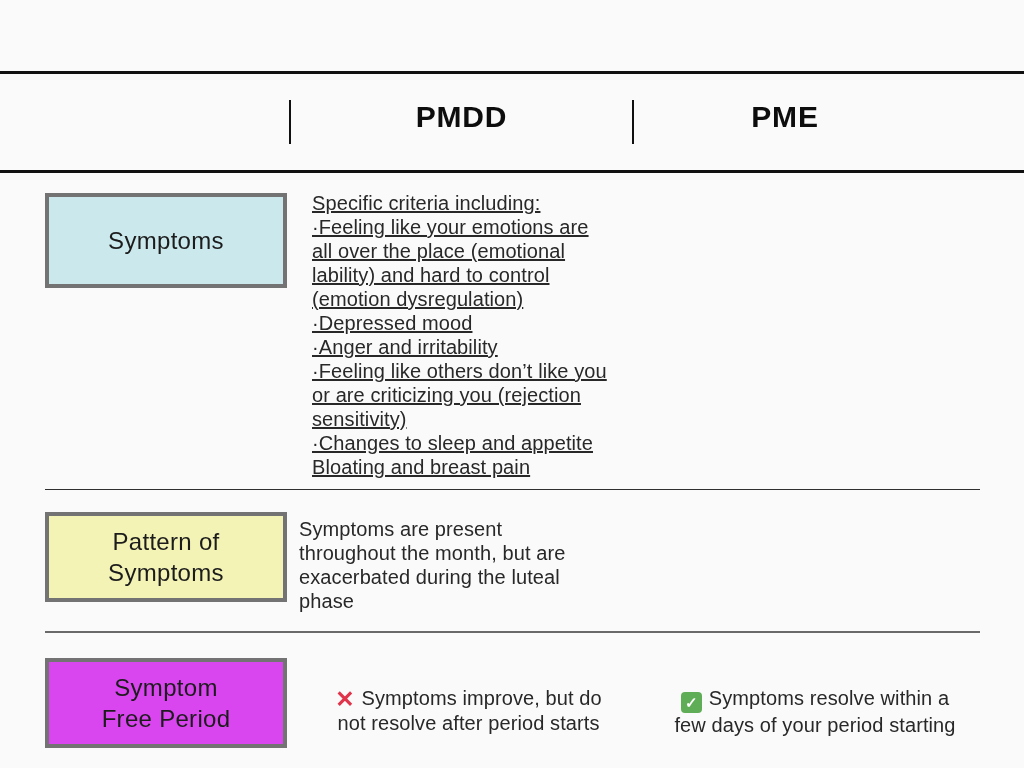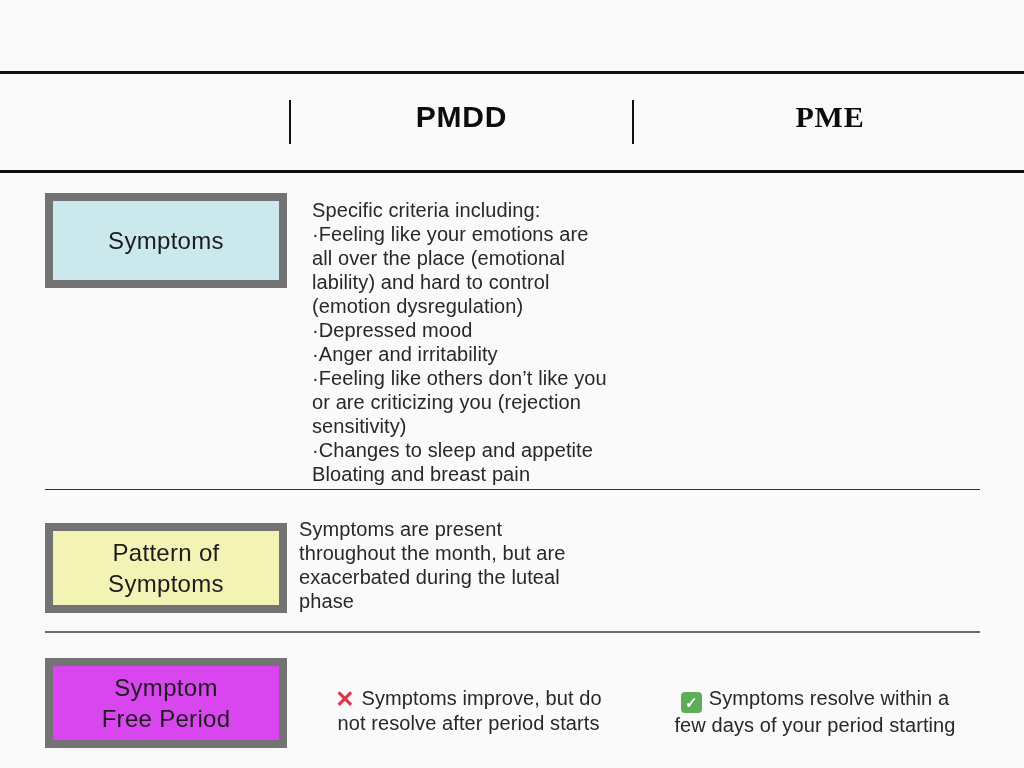"PME" .hlabel-pme { font-family: Liberation Serif, serif -> none; left: 657px -> 612px }
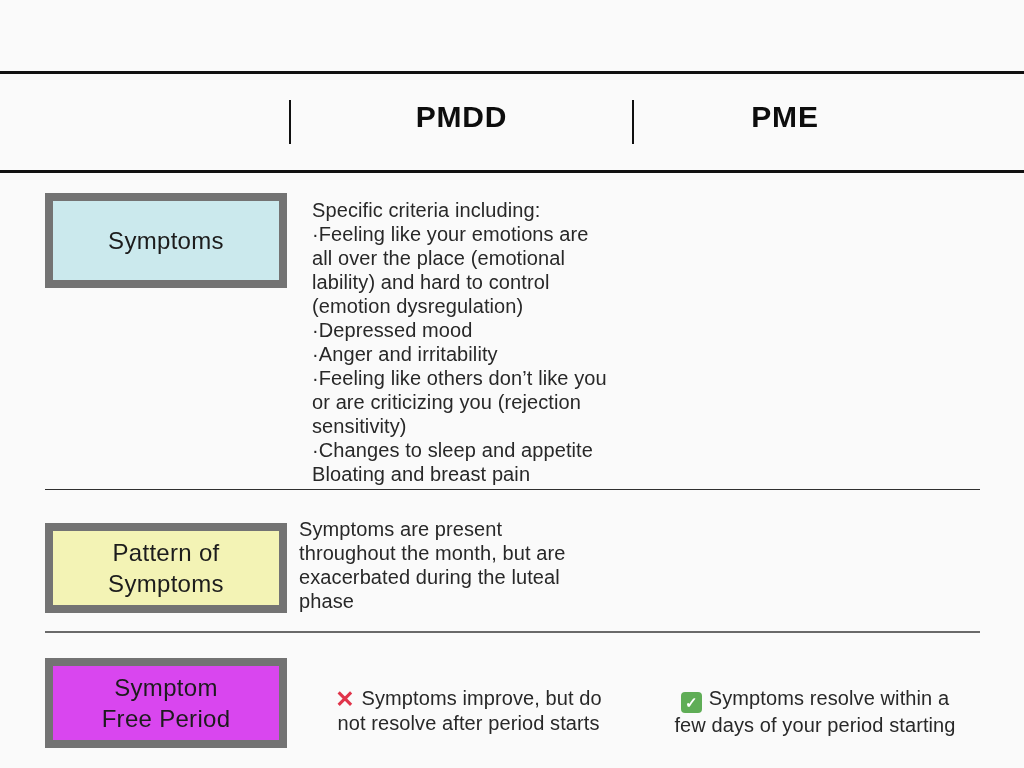"Specific criteria including:" .row1 .cell { padding-top: 25px -> 18px; text-decoration: none -> underline }
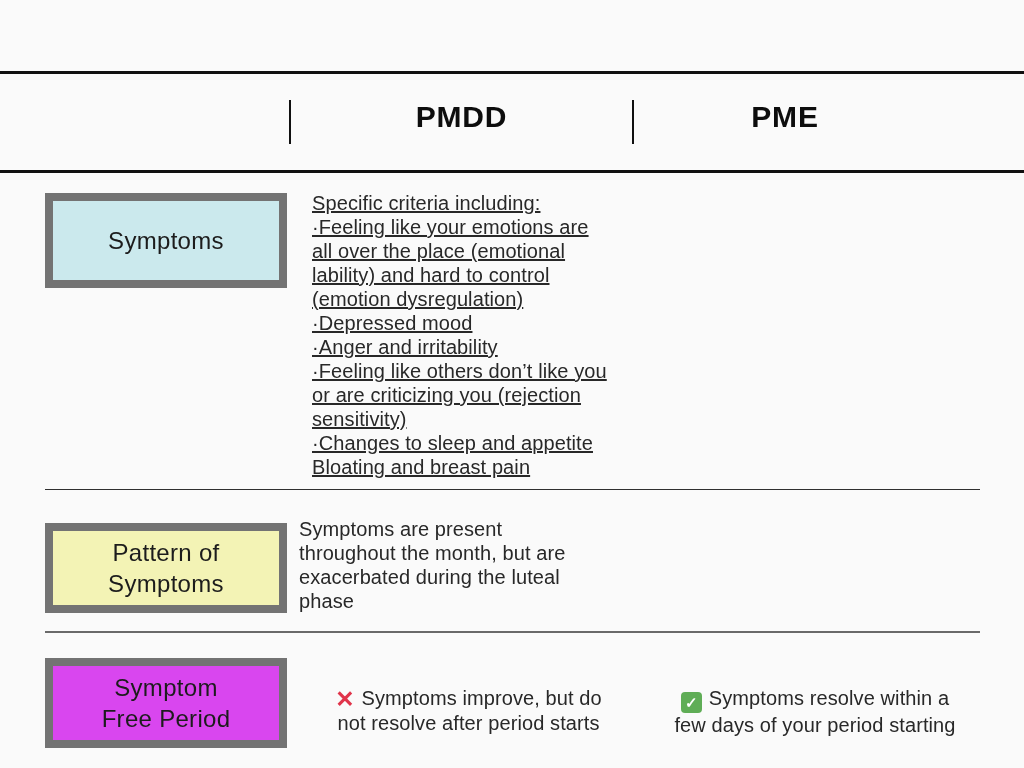"Symptoms" .label-box { border: 8px solid #737373 -> 4px solid #737373 }
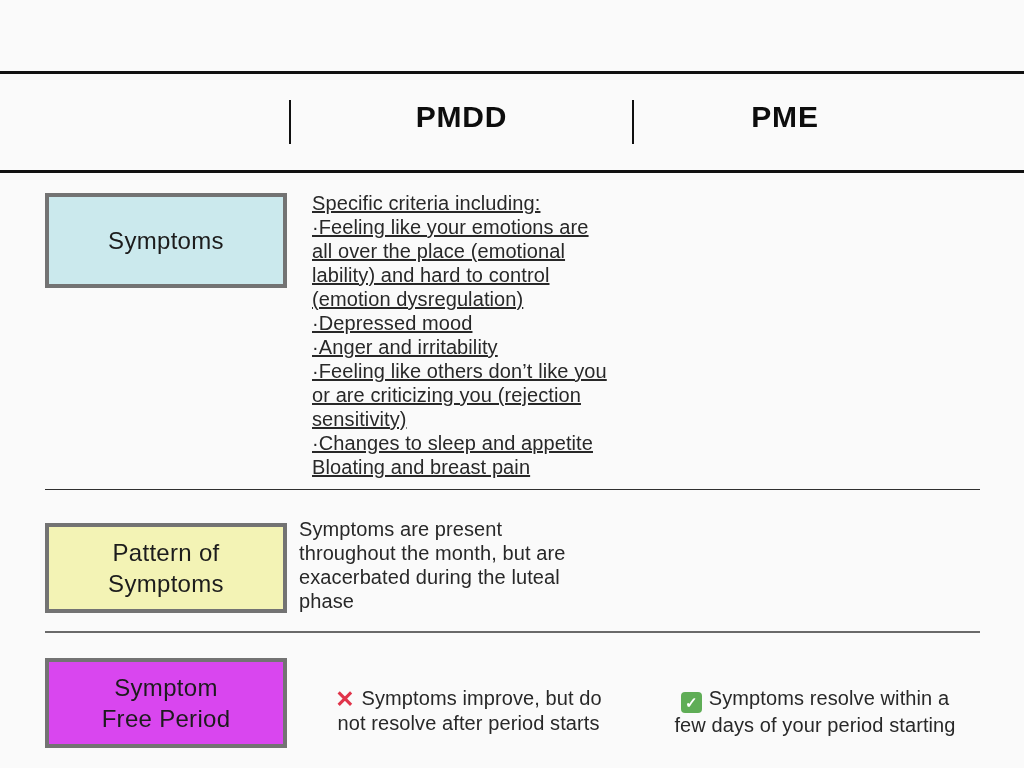"Pattern of" .row2 .label-box { margin-top: 33px -> 22px }
